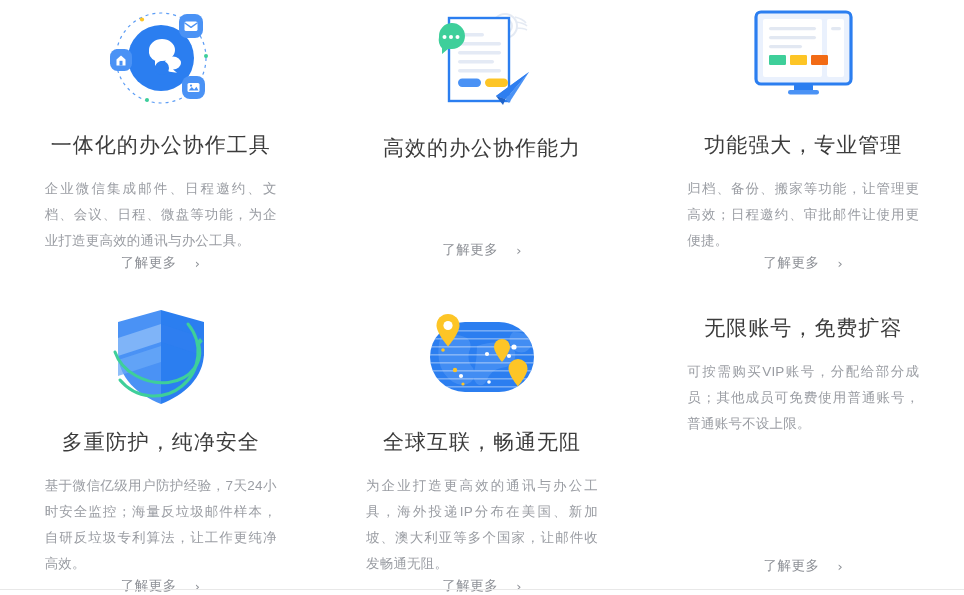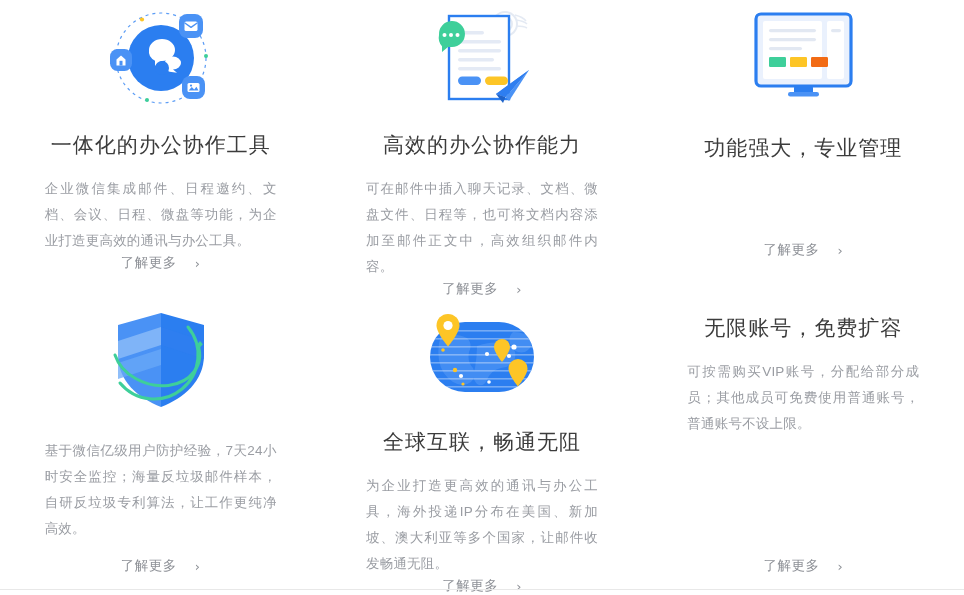"可在邮件中插入聊天记录、文档、微盘文件、日程等，也可将文档内容添加至邮件正文中，" div.card-desc { html: <div>可在邮件中插入聊天记录、文档、微盘文件、日程等，也可将文档内容添加至邮件正文中，高效组织邮件内容。</div> -> none }
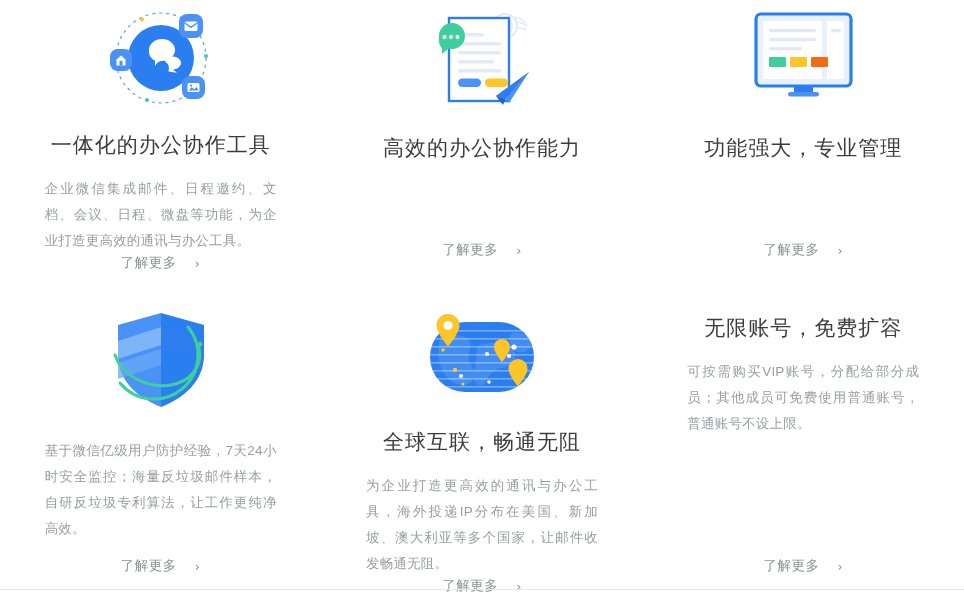"归档、备份、搬家等功能，让管理更高效；日程邀约、审批邮件让使用更便捷。" div.card-desc { html: none -> <div>归档、备份、搬家等功能，让管理更高效；日程邀约、审批邮件让使用更便捷。</div> }
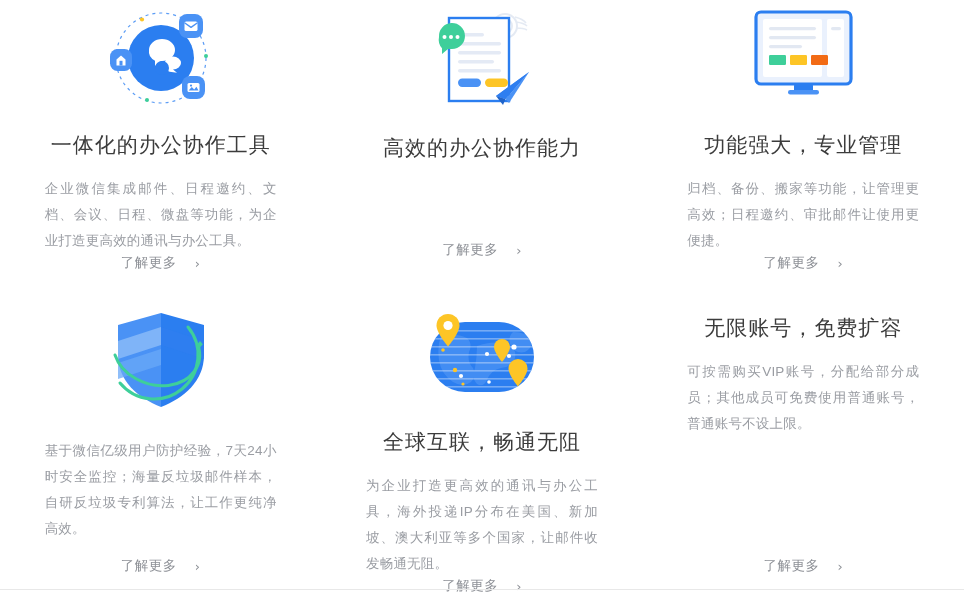"多重防护，纯净安全" div.card-title { html: none -> <div>多重防护，纯净安全</div> }
